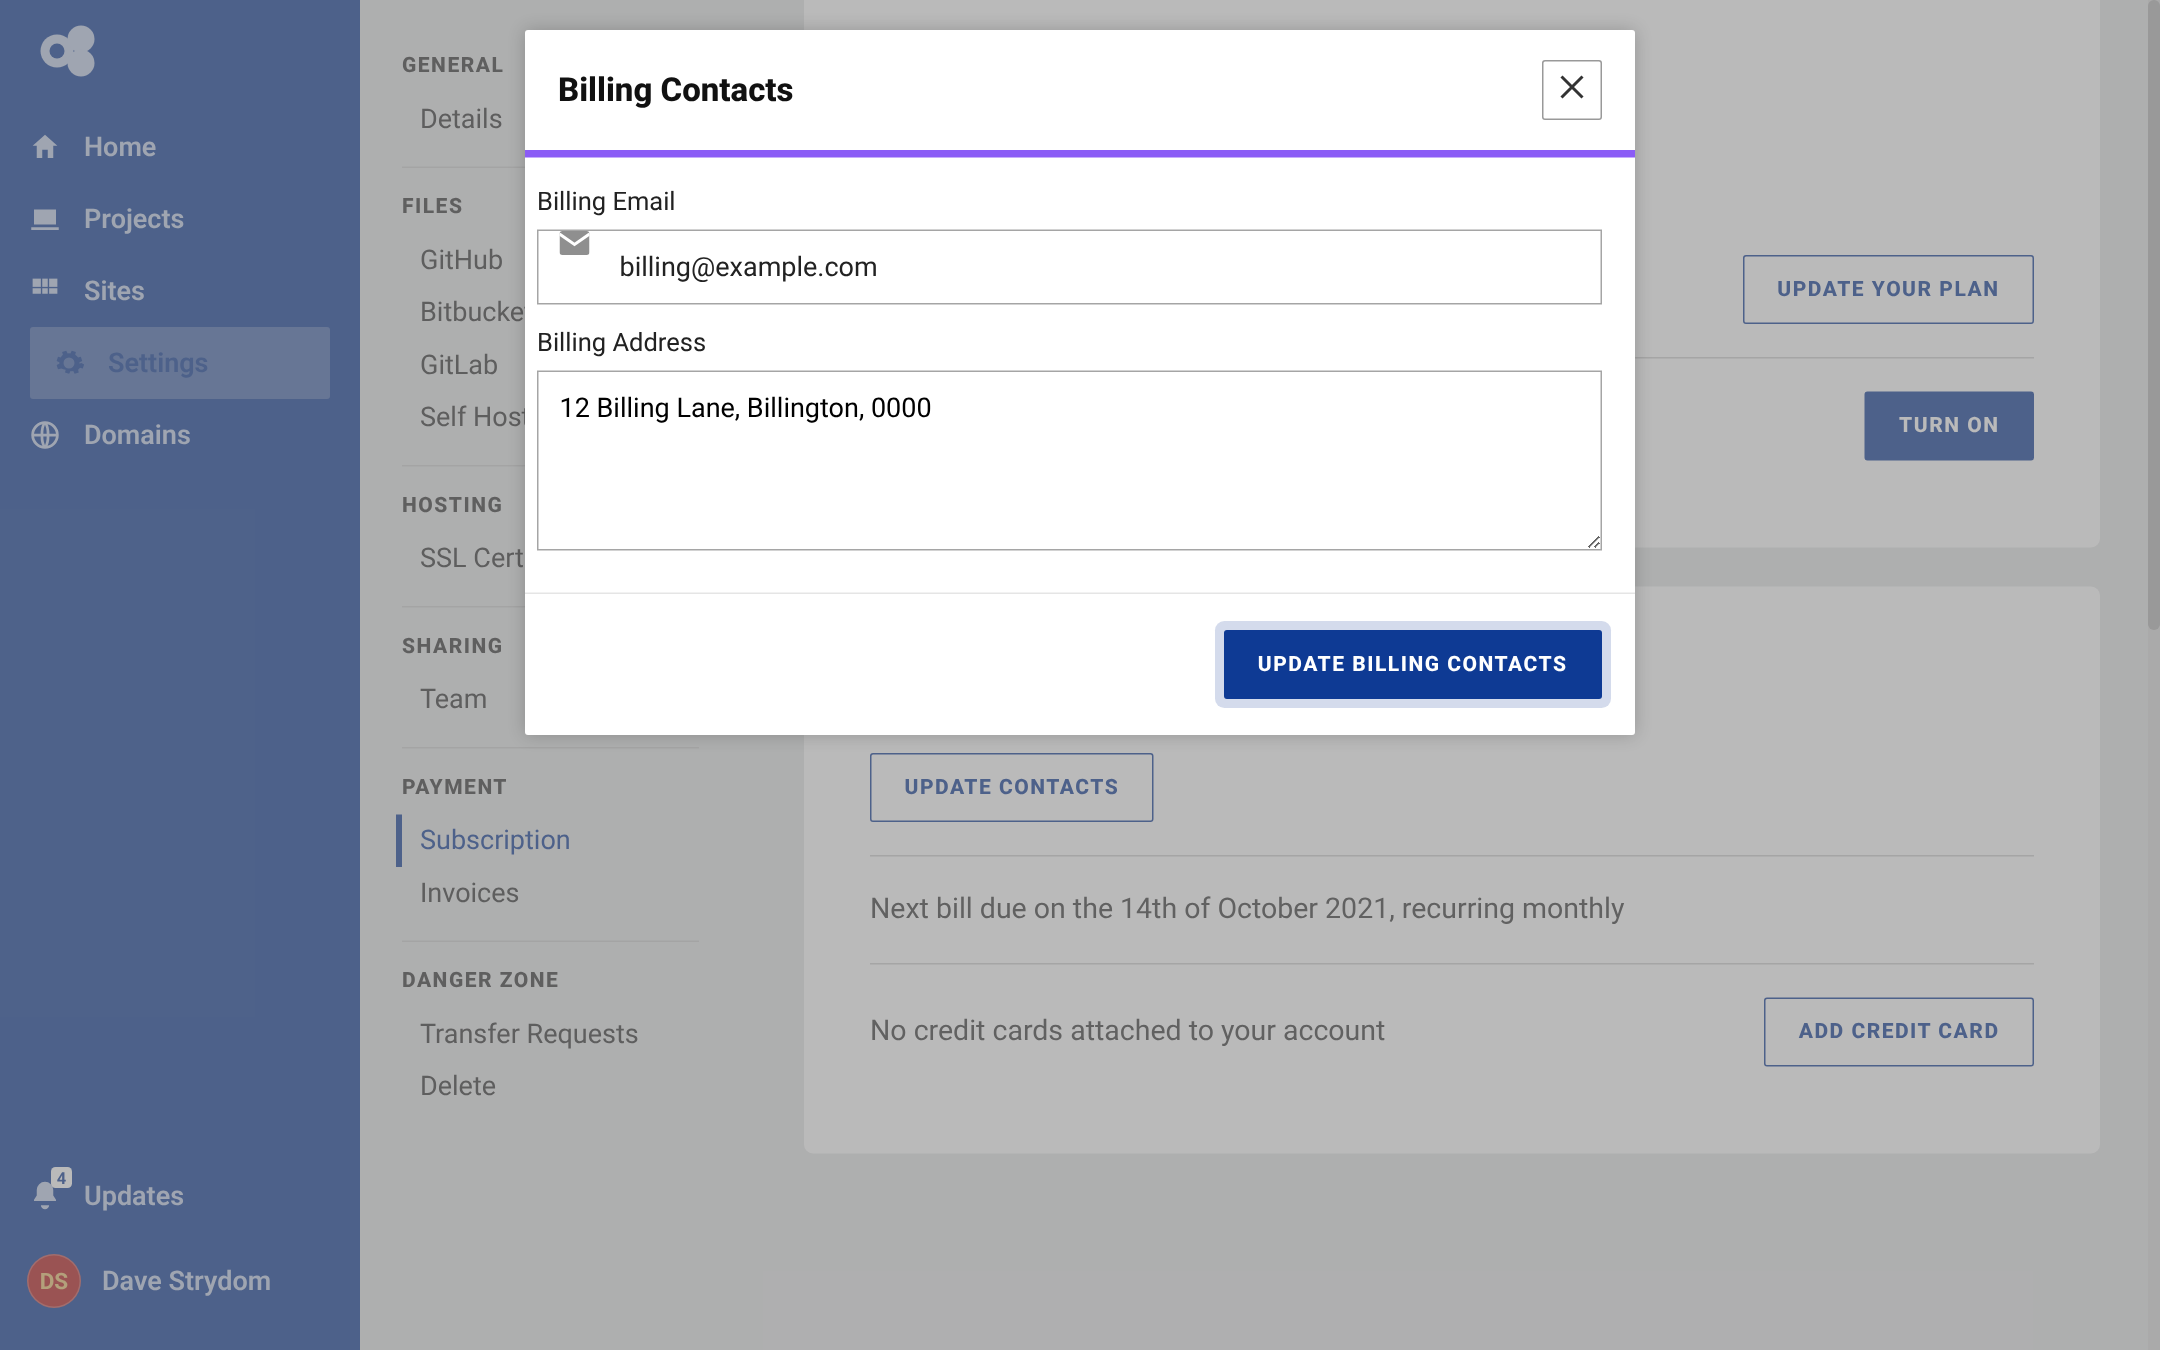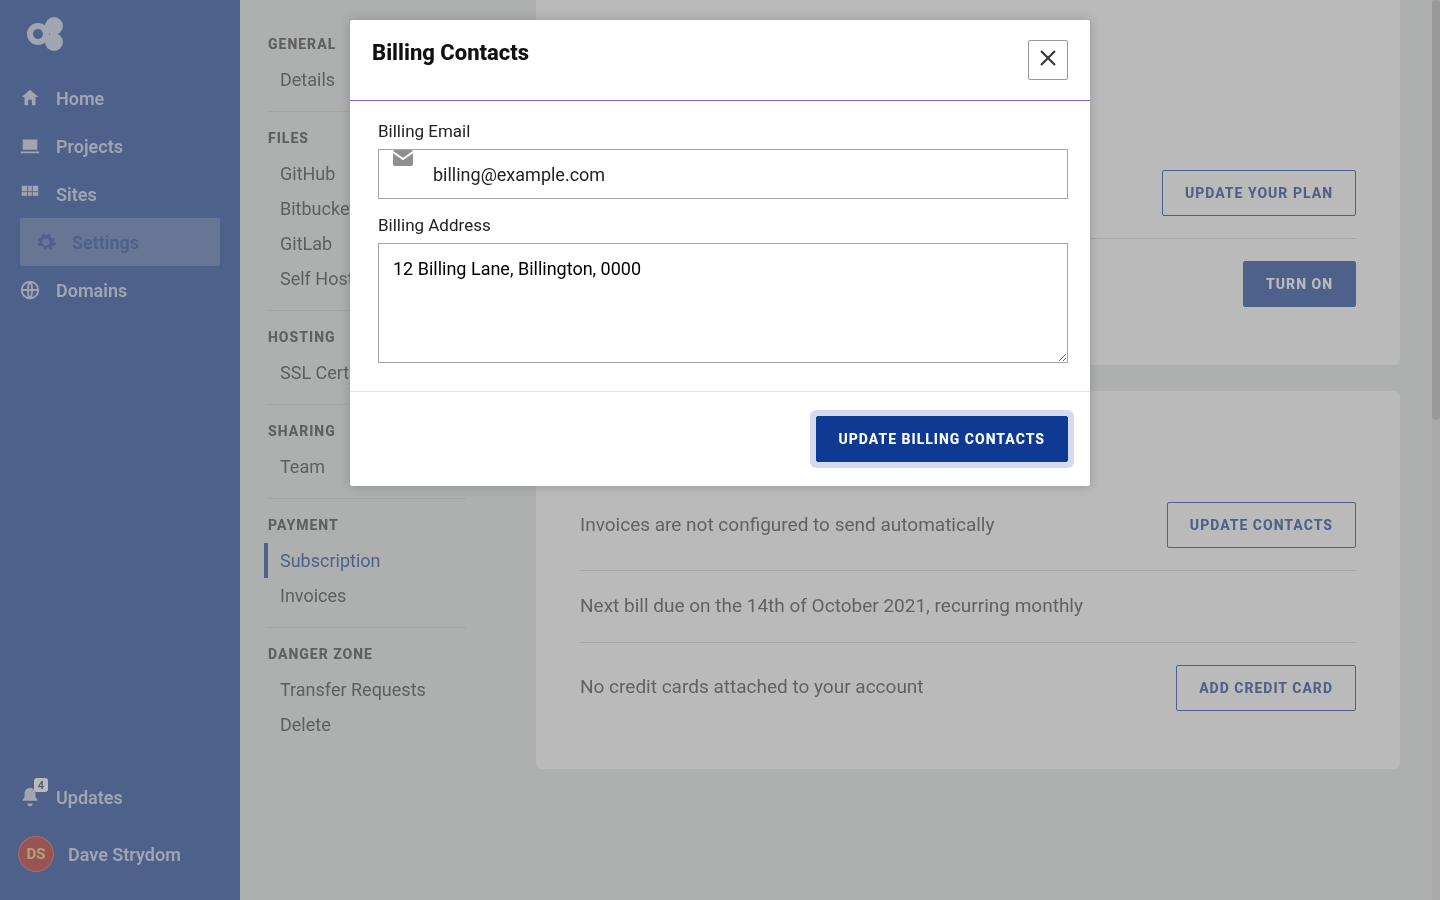"Billing Contacts" .modal-header { align-items: none -> center; border-bottom: 1px solid #8b5cf6 -> 5px solid #8b5cf6 }
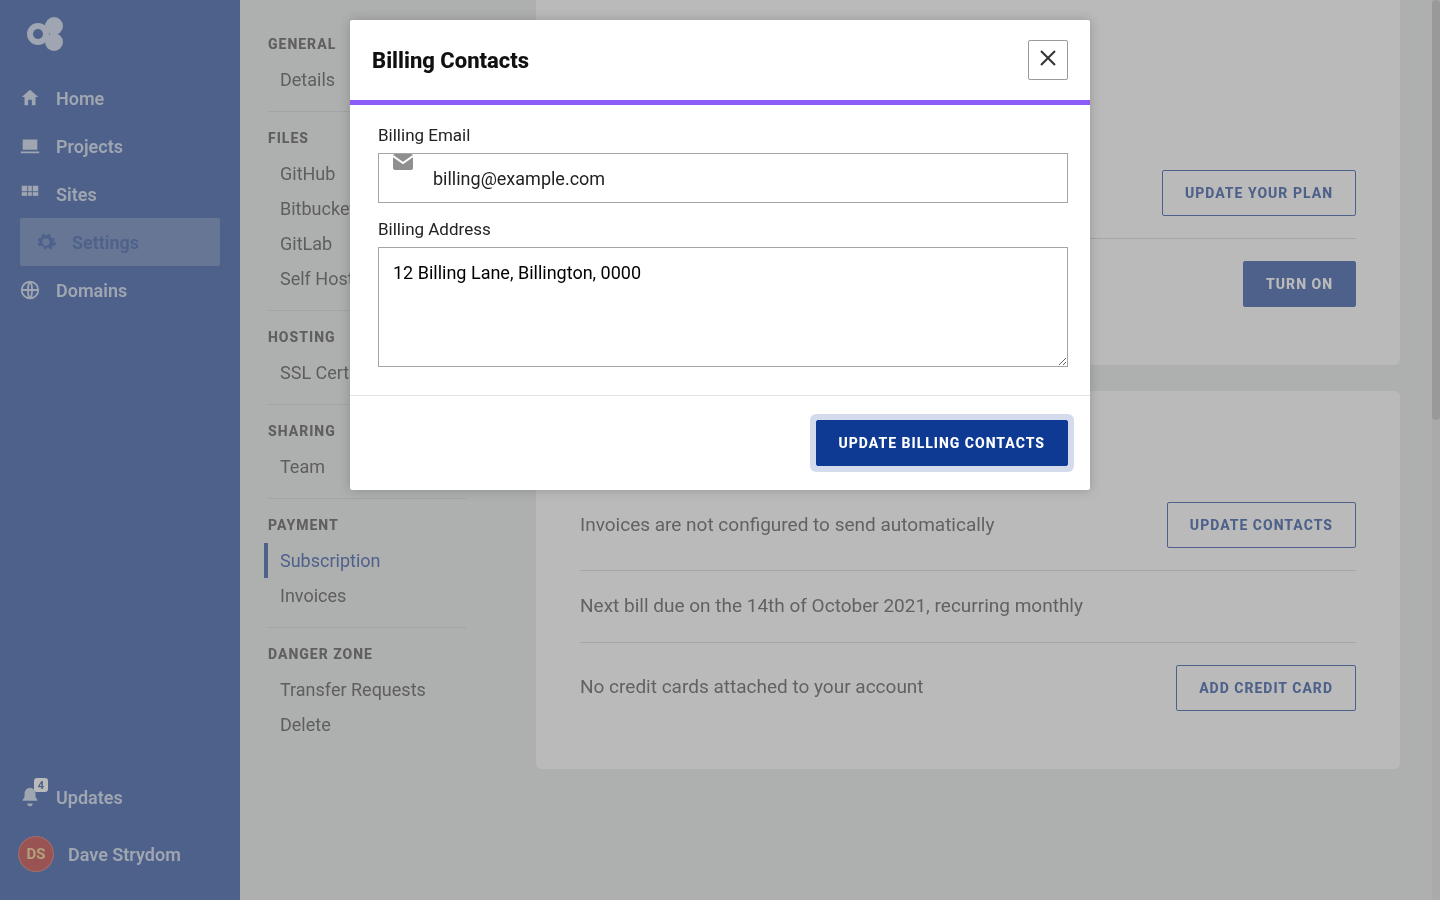"Billing Email" .modal-body { padding: 20px 22px 24px 28px -> 20px 22px 24px 8px }
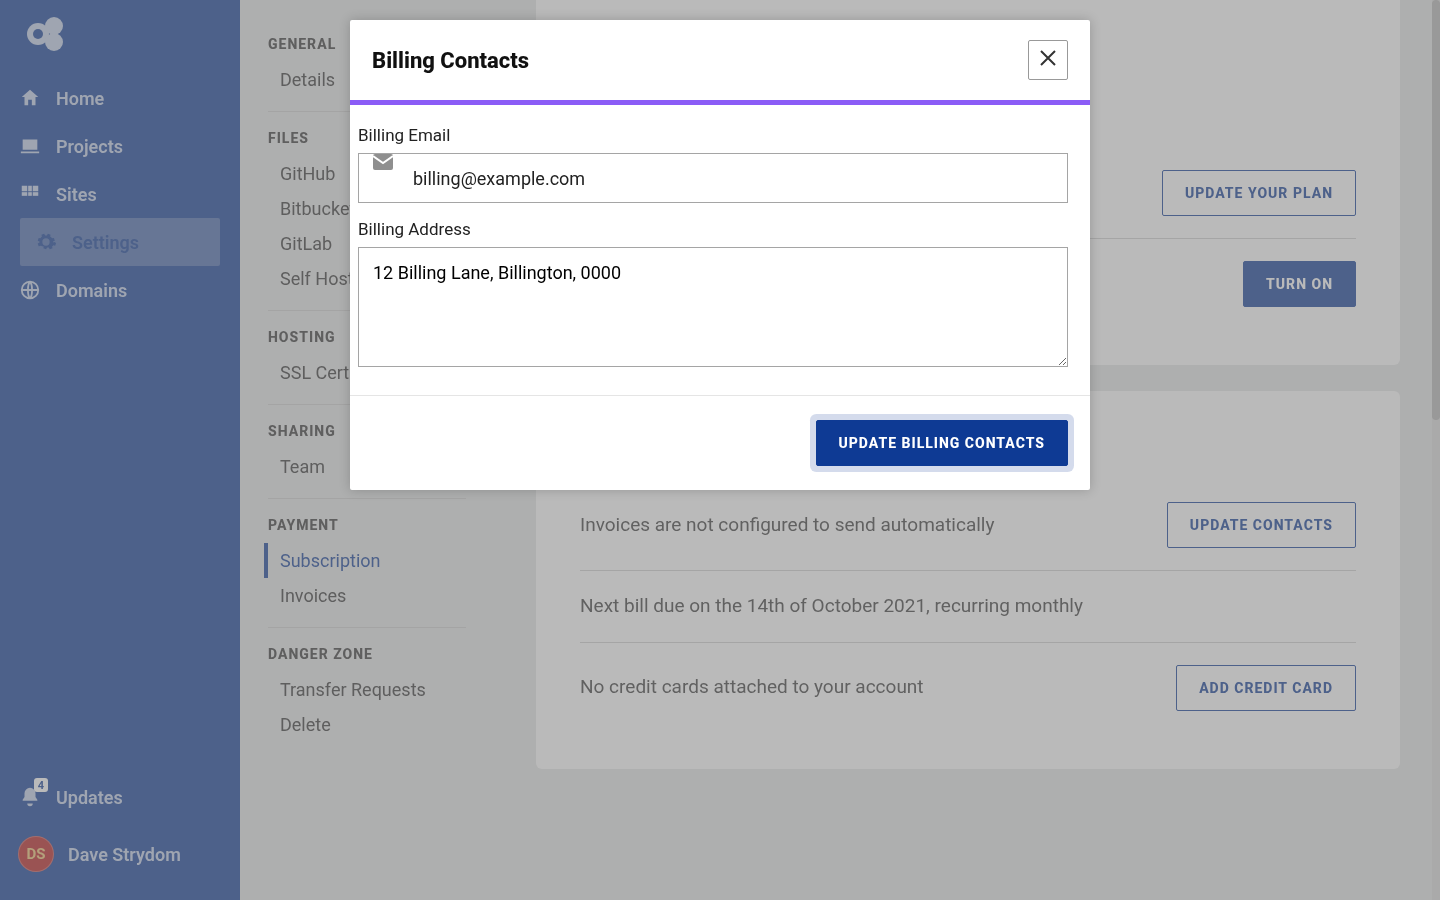"Invoices are not configured to" div.row-text { html: <div>Invoices are not configured to send automatically</div> -> none }
